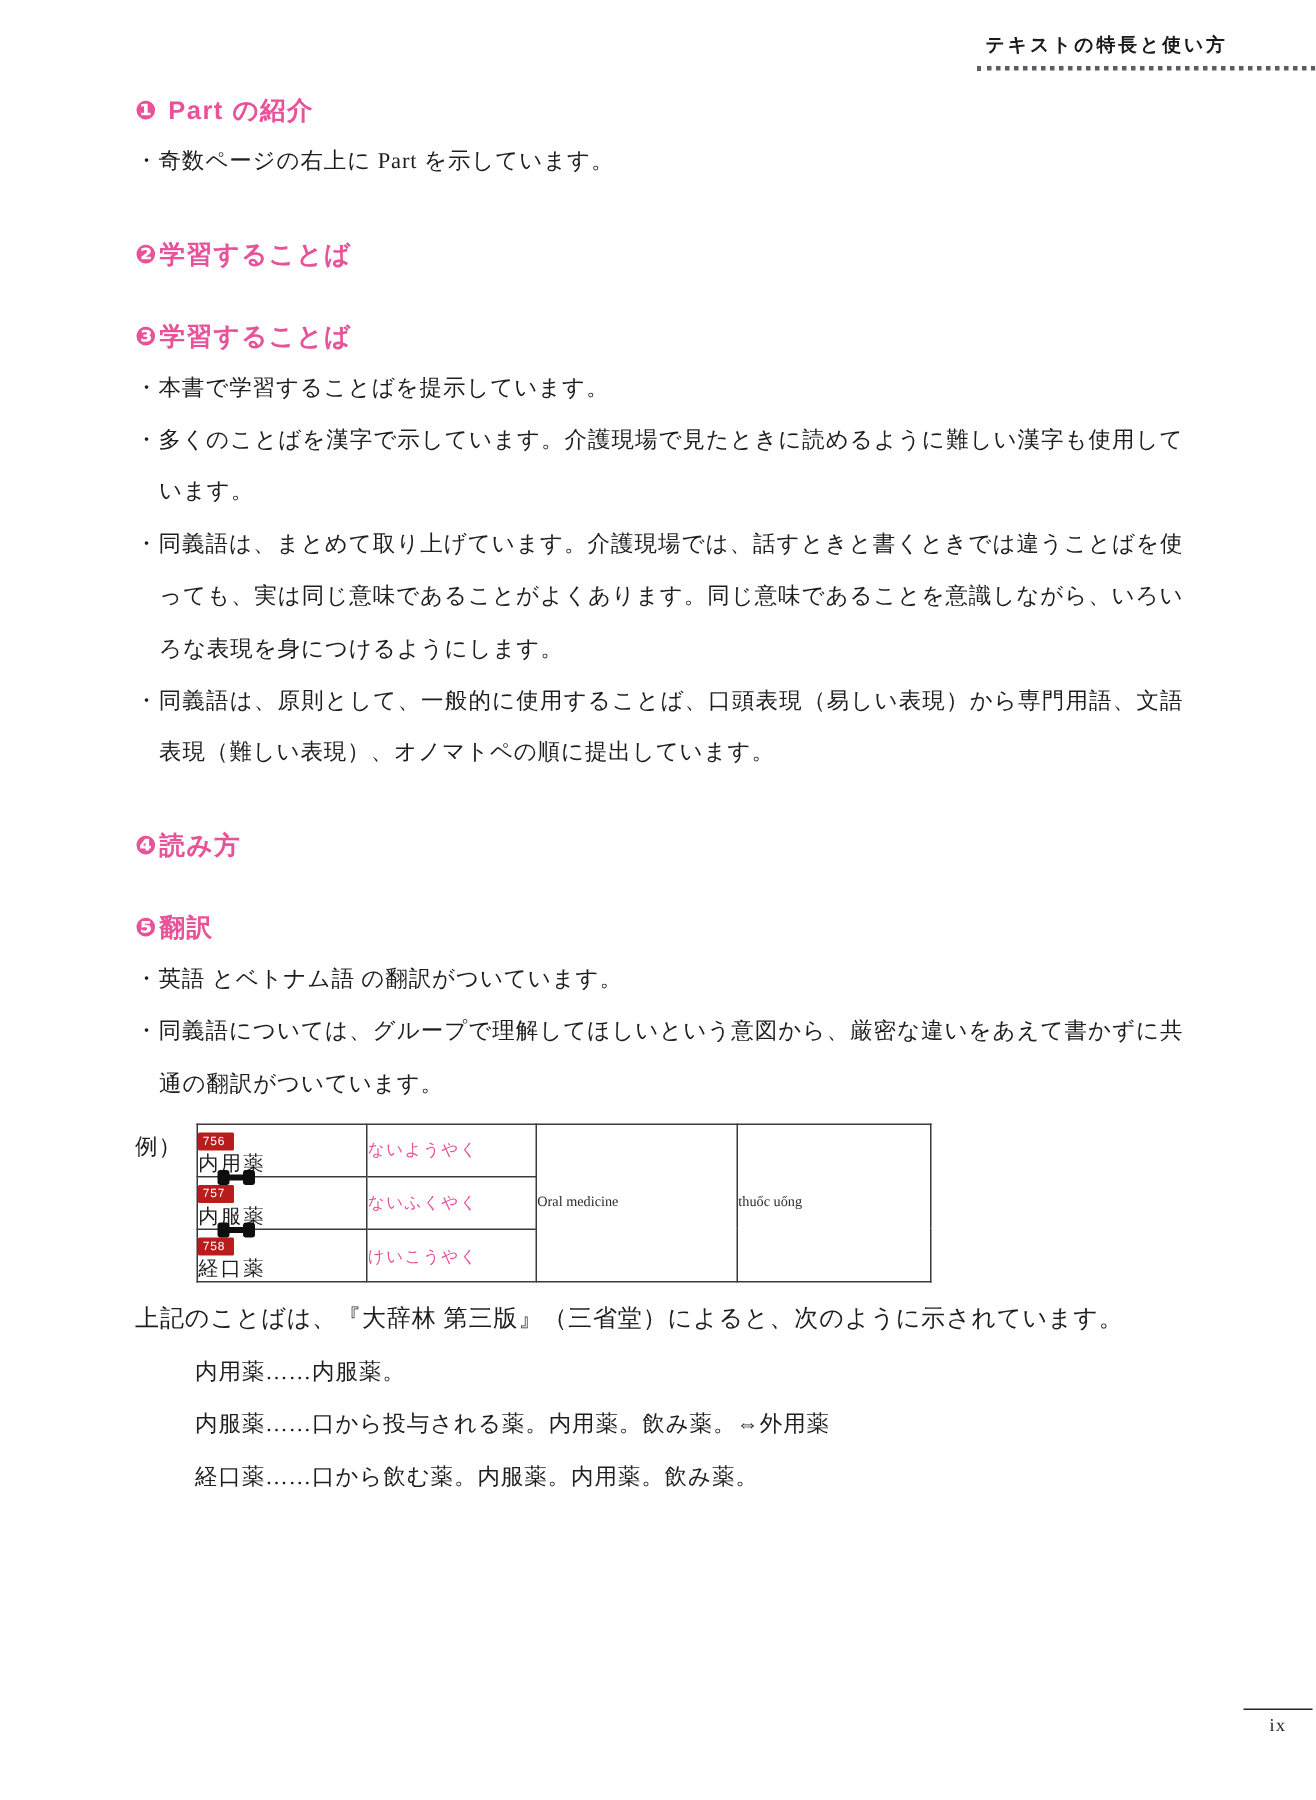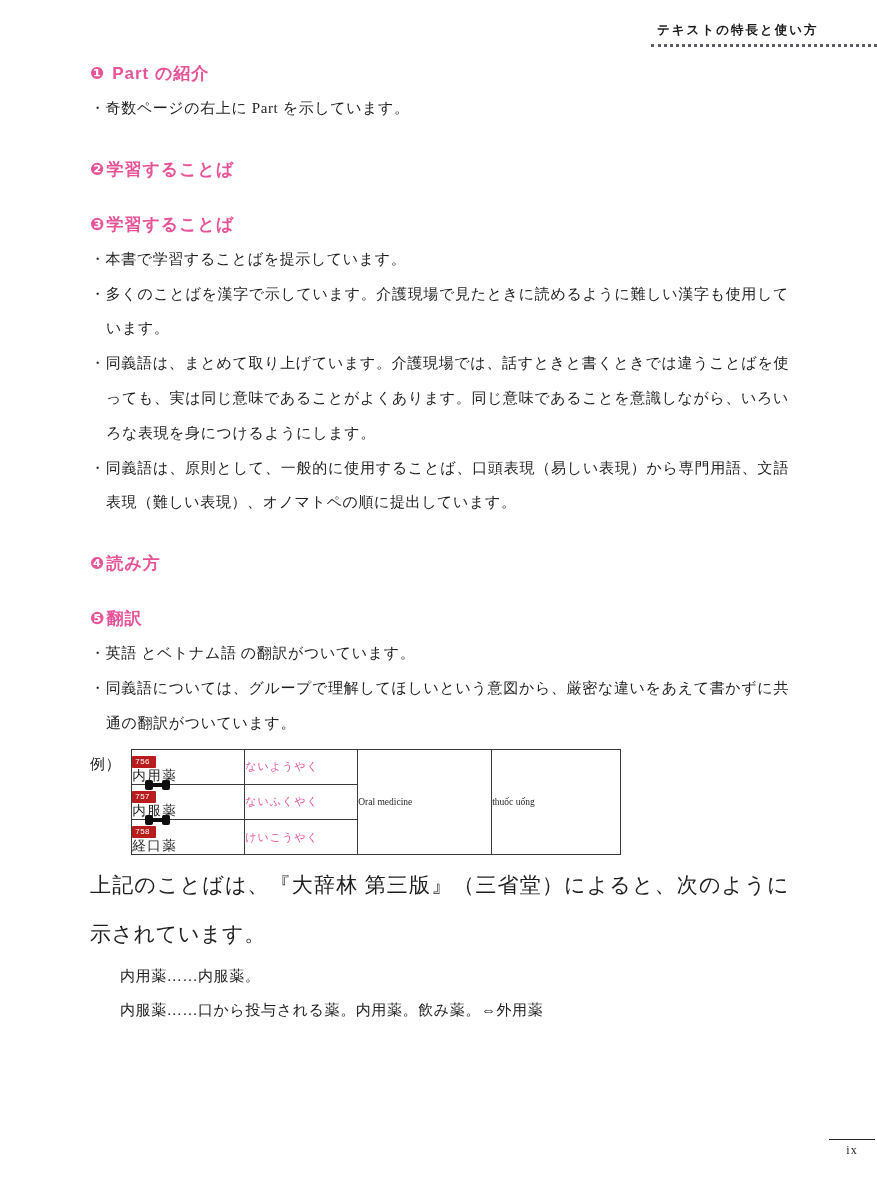"上記のことばは、『大辞林 第三版』（三省堂）によると、次のように示されています。" .note { font-size: 21px -> 16px }
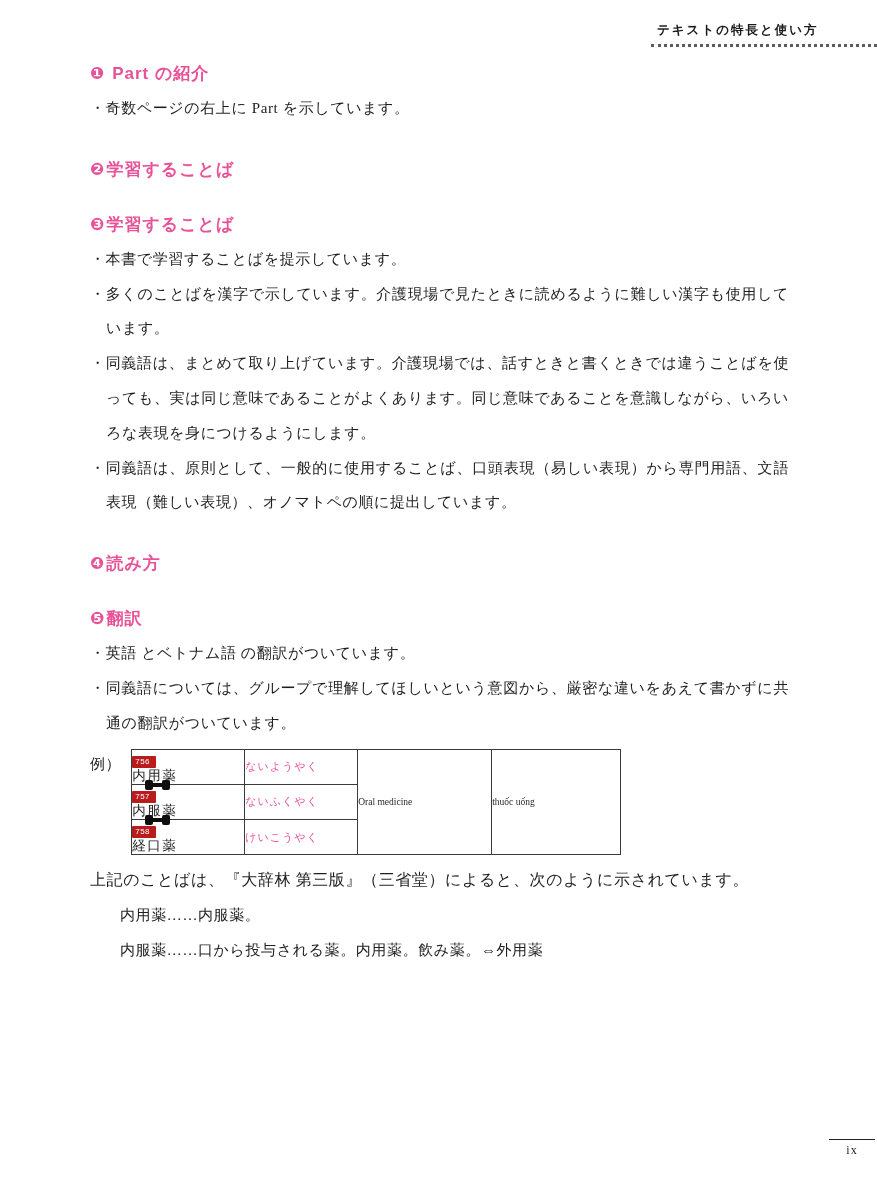"内用薬……内服薬。" .defs { margin-left: 30px -> 40px }
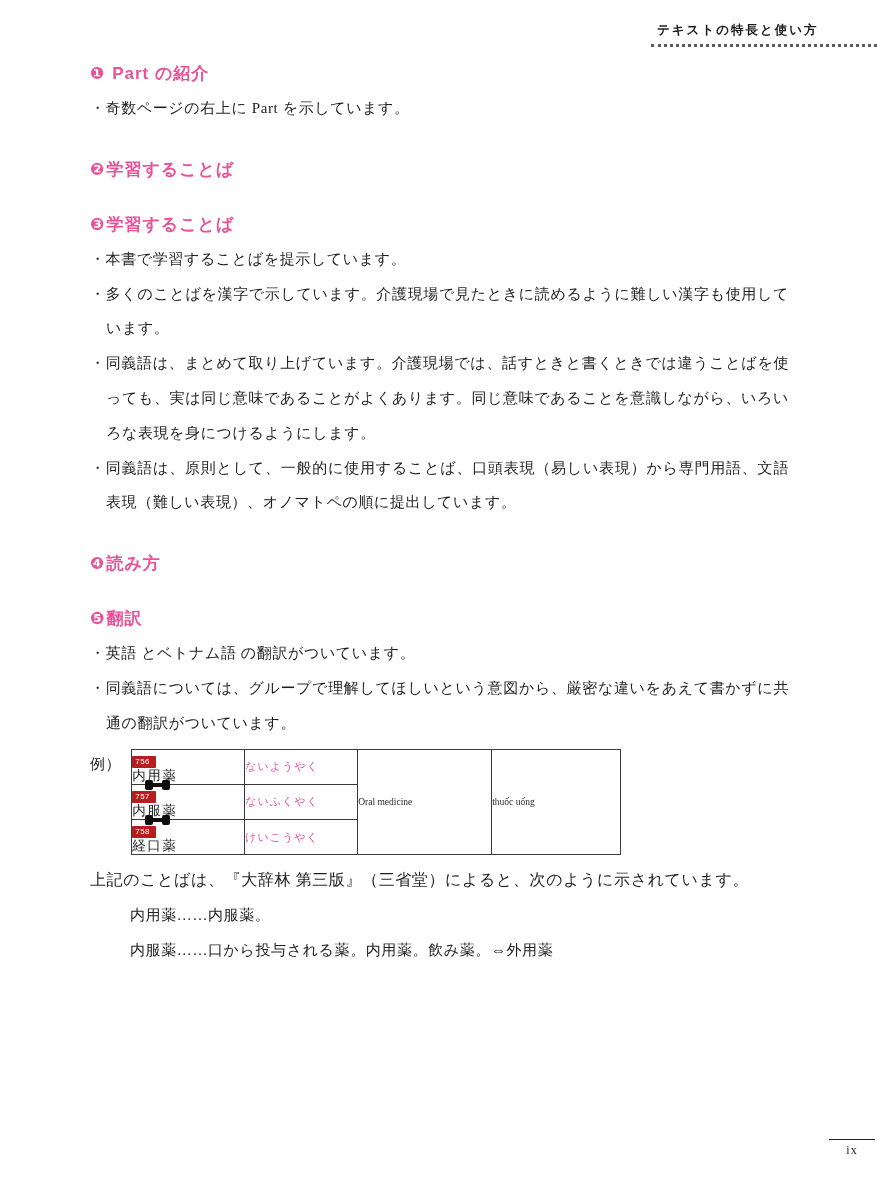"経口薬……口から飲む薬。内服薬。内用薬。飲み薬。" div.def-line { html: none -> <div>経口薬……口から飲む薬。内服薬。内用薬。飲み薬。</div> }
